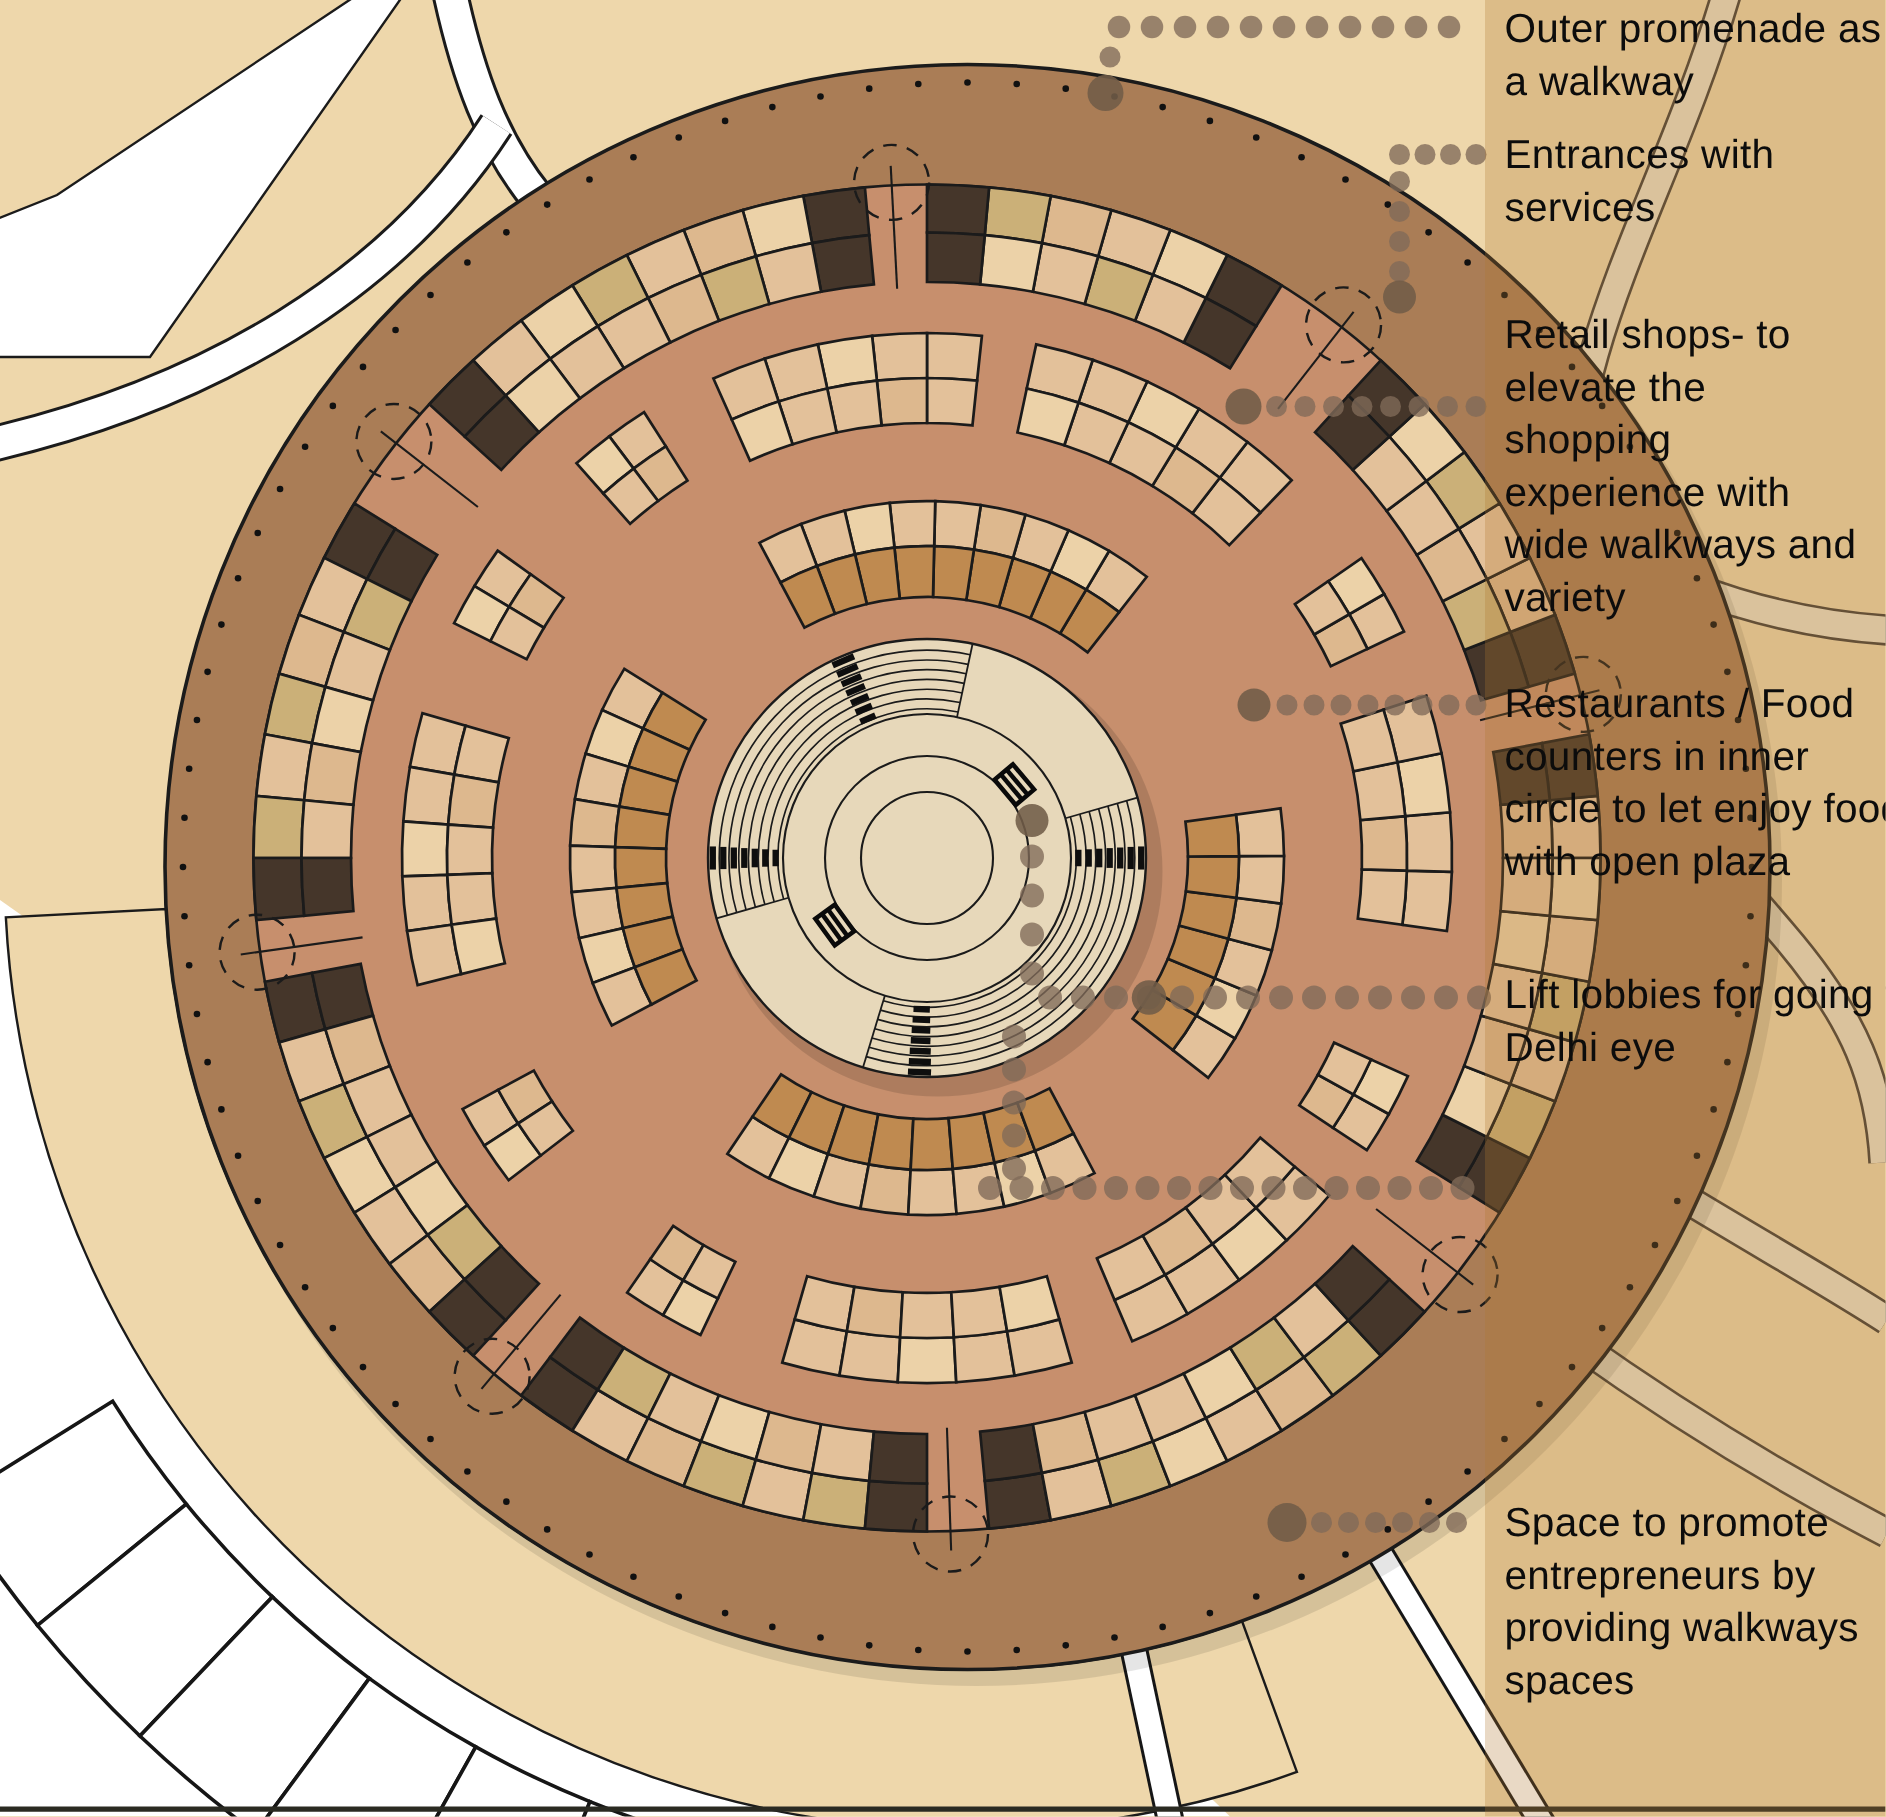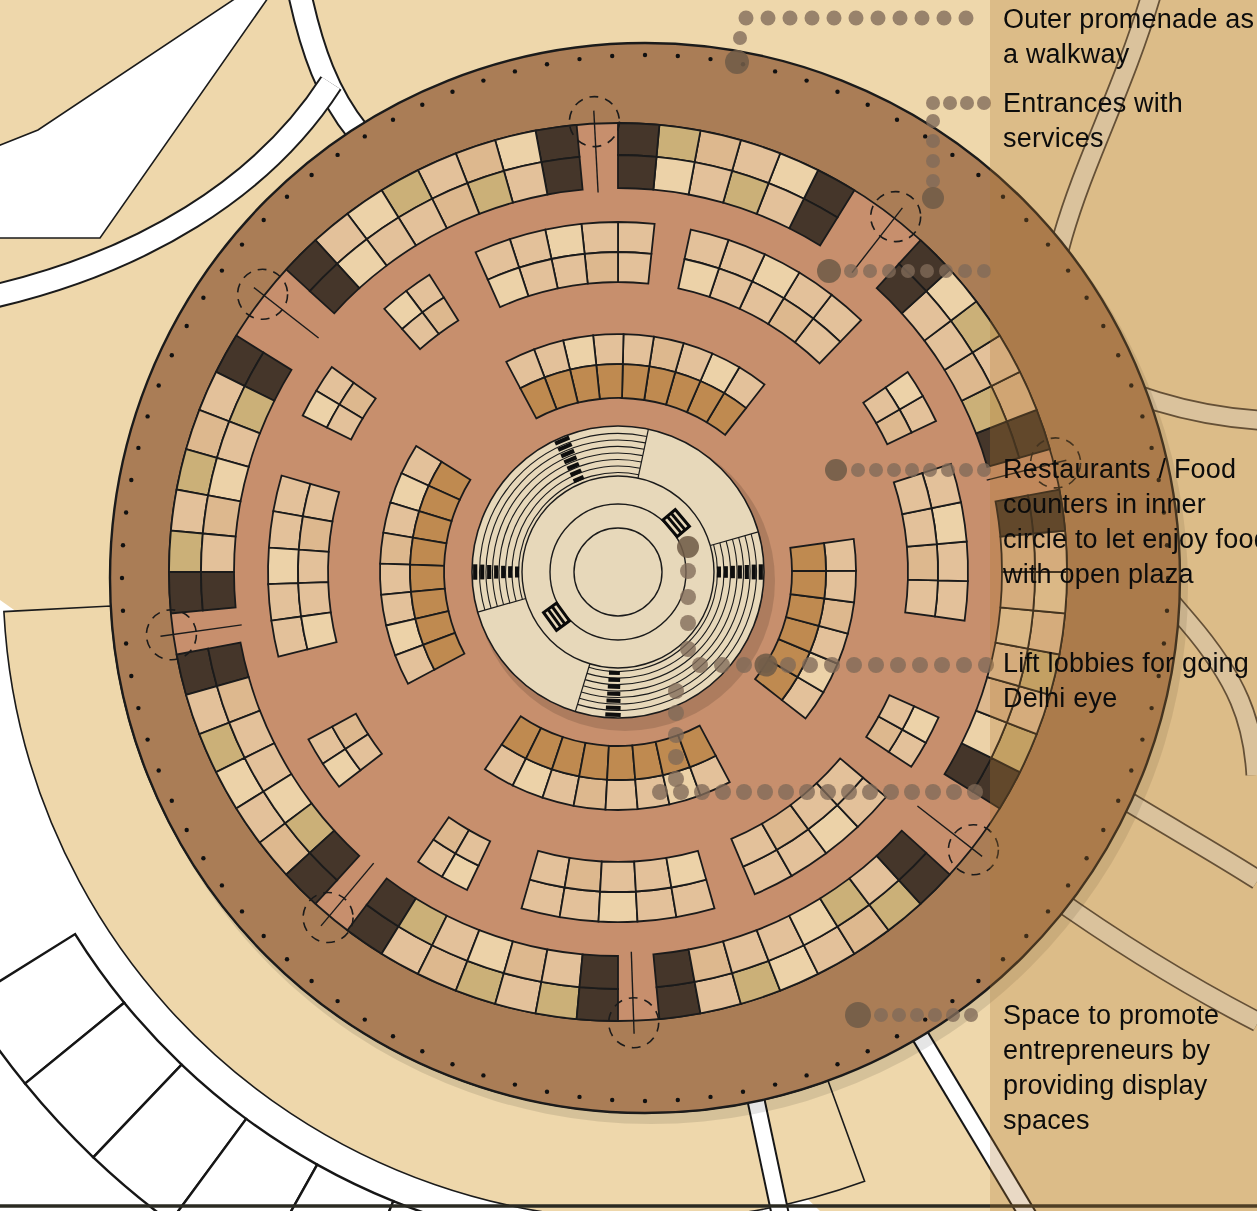"Retail shops- to elevate the" div.note { html: none -> <div>Retail shops- to elevate the shopping experience with wide walkways and variety</div> }
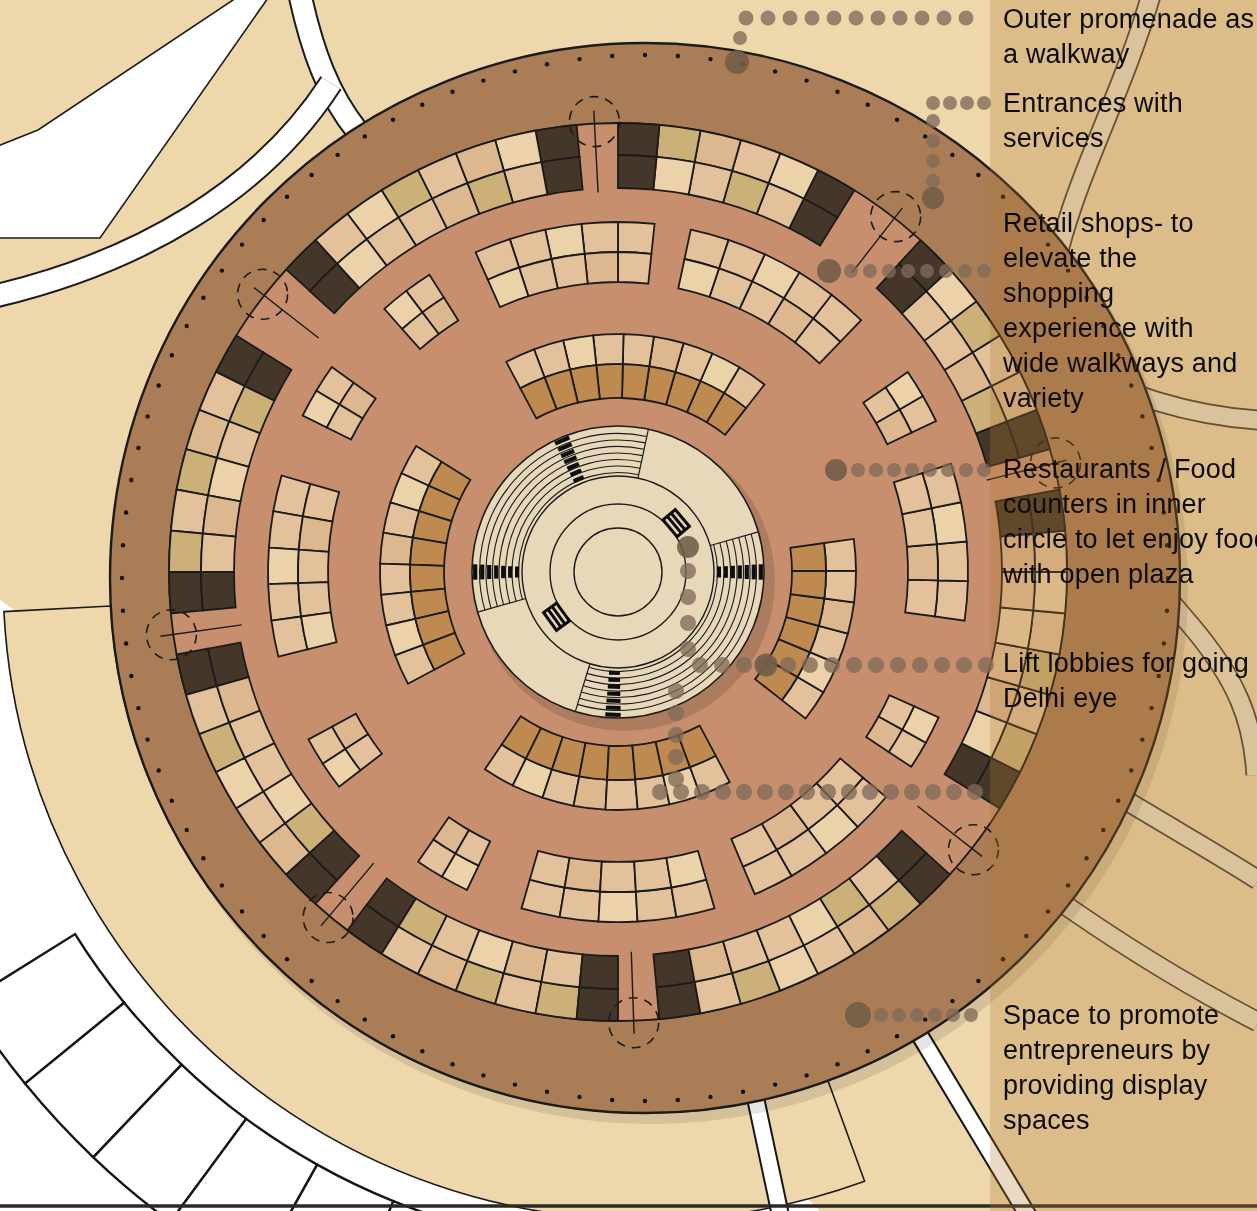"Space to promote entrepreneurs by" div.note { text: display -> walkways }
